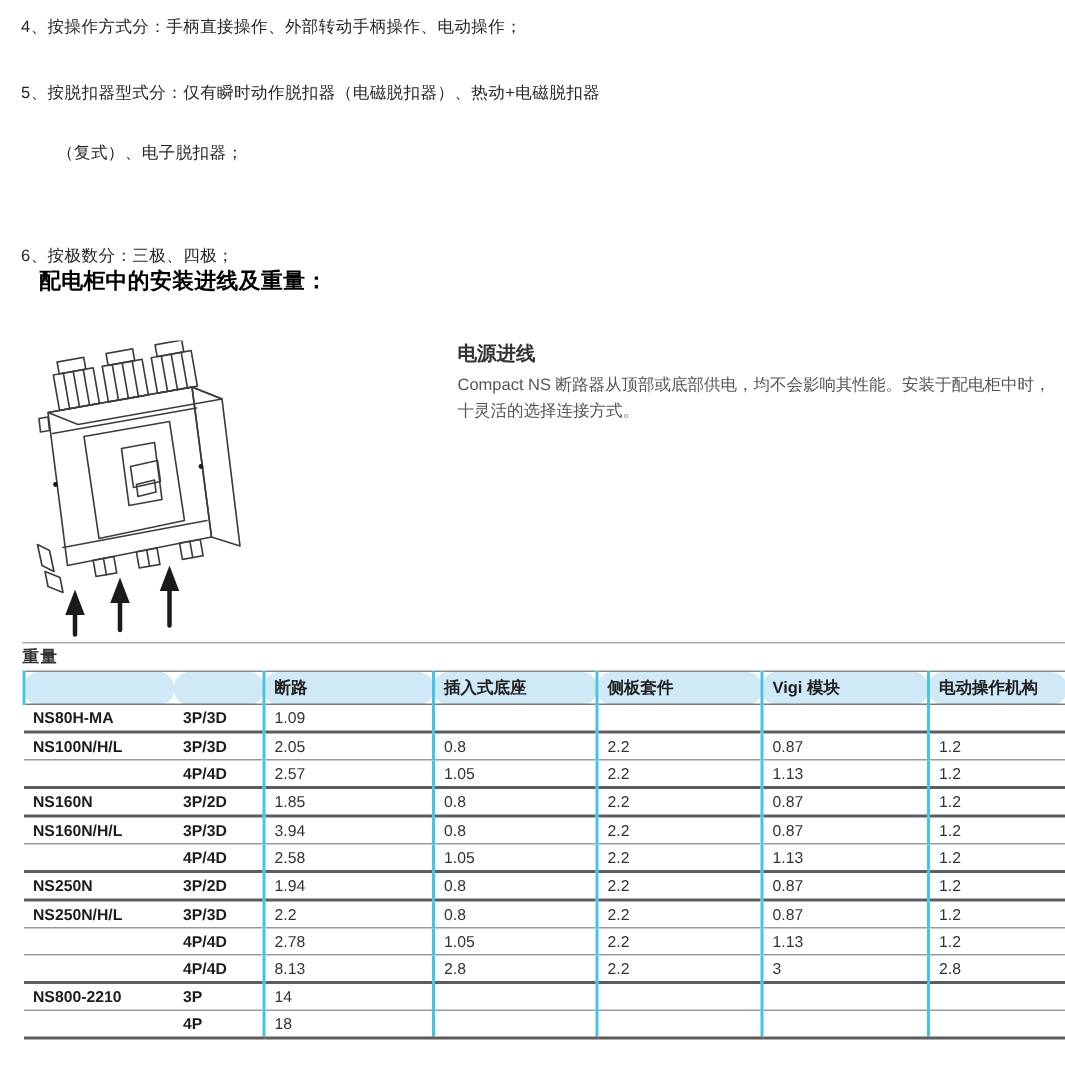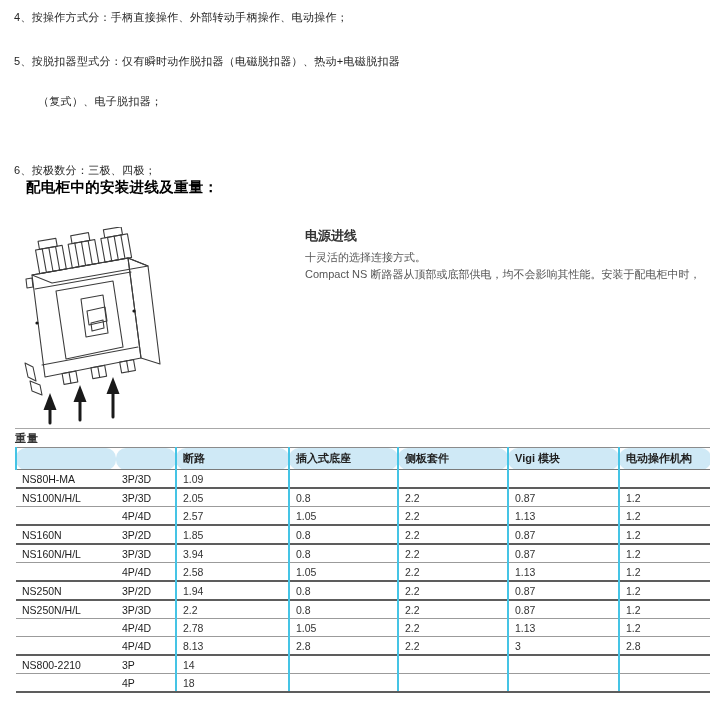"十灵活的选择连接方式。" div { order: before "Compact NS" -> after "Compact NS" }
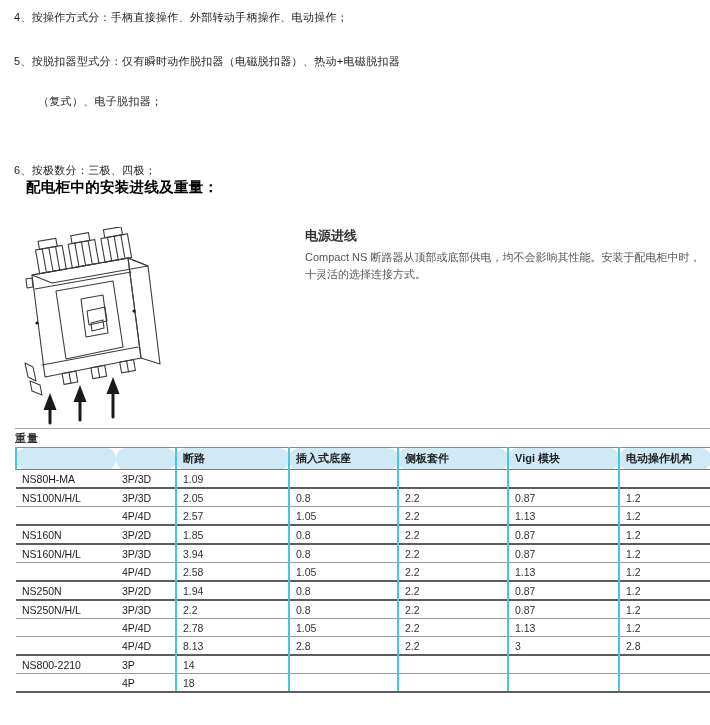"NS80H-MA" td.model,td.poles { font-weight: normal -> bold }
